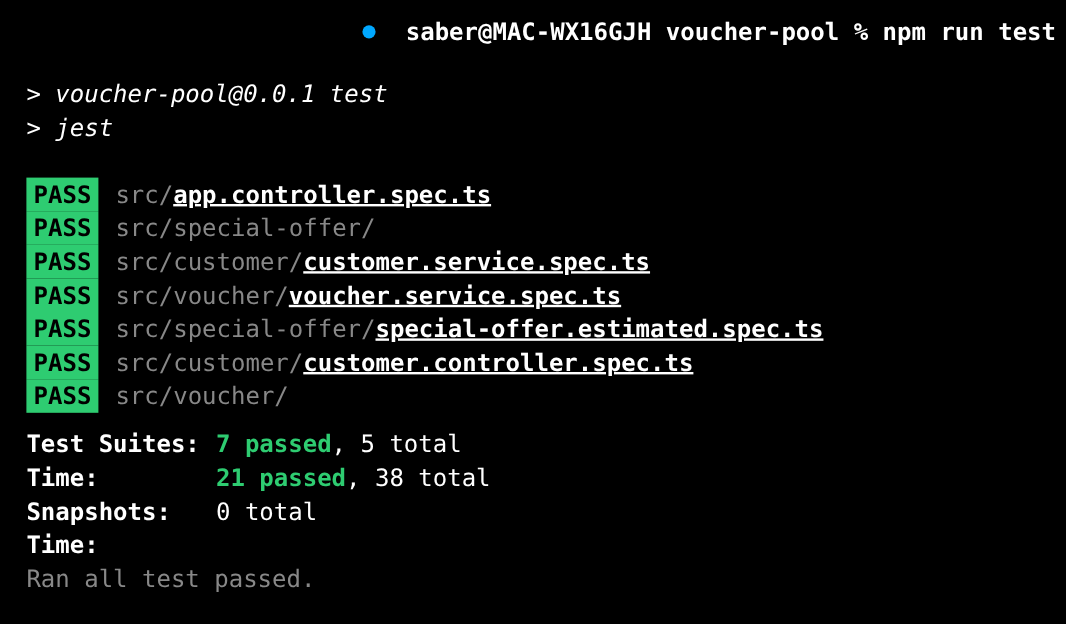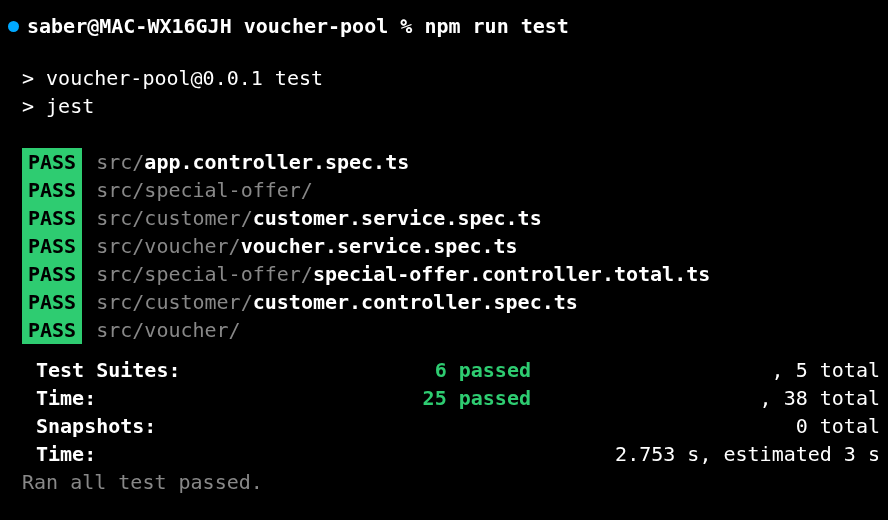"saber@MAC-WX16GJH voucher-pool % npm run" .prompt-line { gap: 8px -> 25px; justify-content: none -> flex-end }
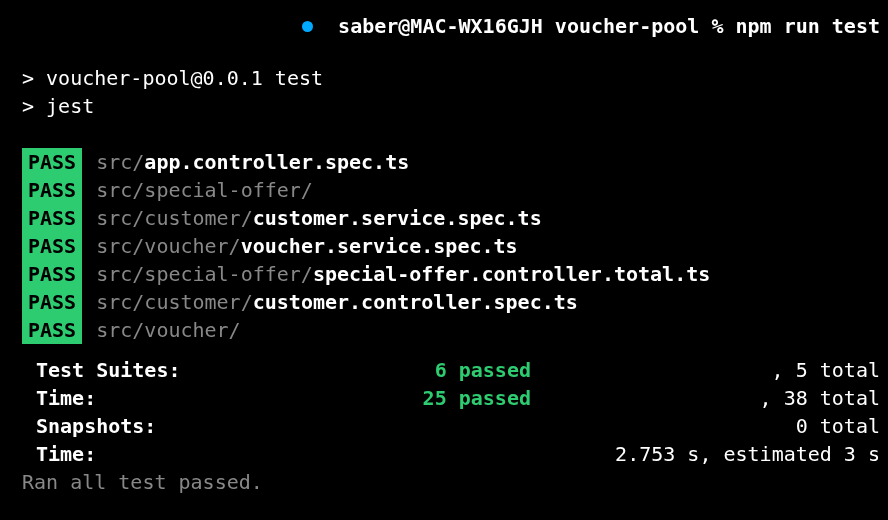"> voucher-pool@0.0.1 test" .cmd-output { font-style: none -> italic }
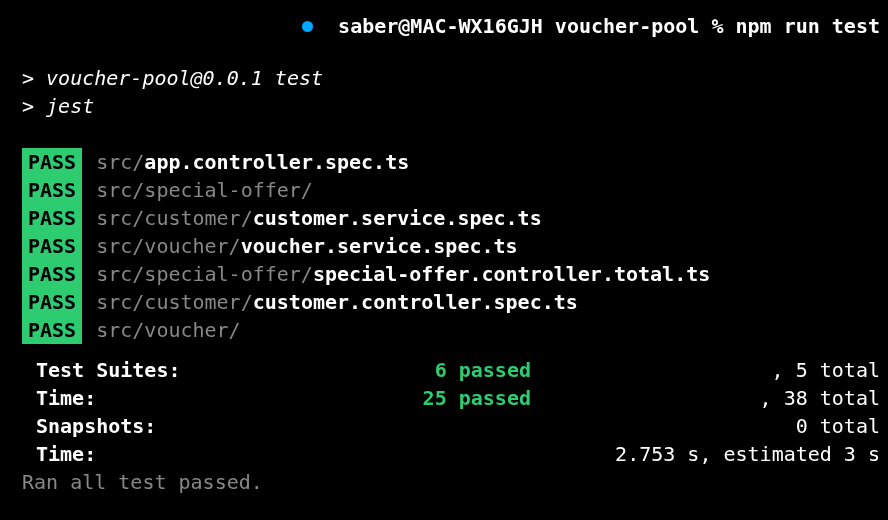"app.controller.spec.ts" .path-bold { text-decoration: none -> underline }
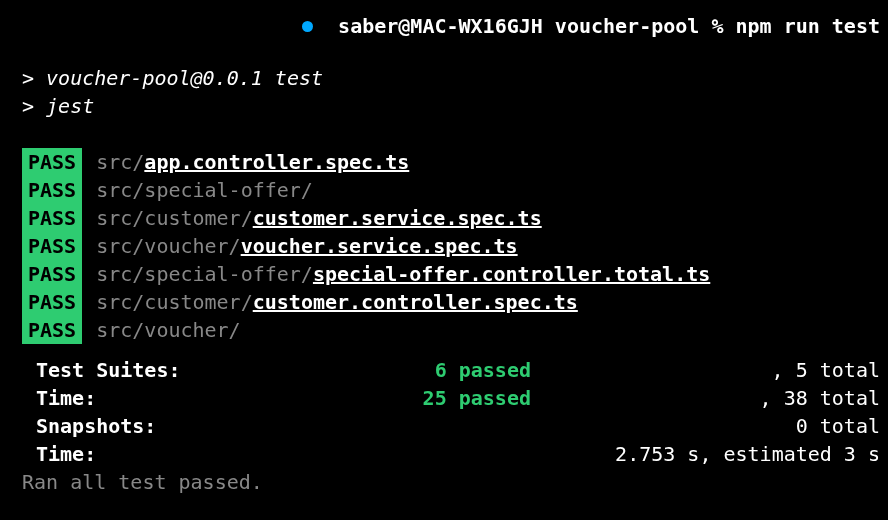"special-offer.controller.total.ts" span.path-bold { text: special-offer.controller.total.ts -> special-offer.estimated.spec.ts }
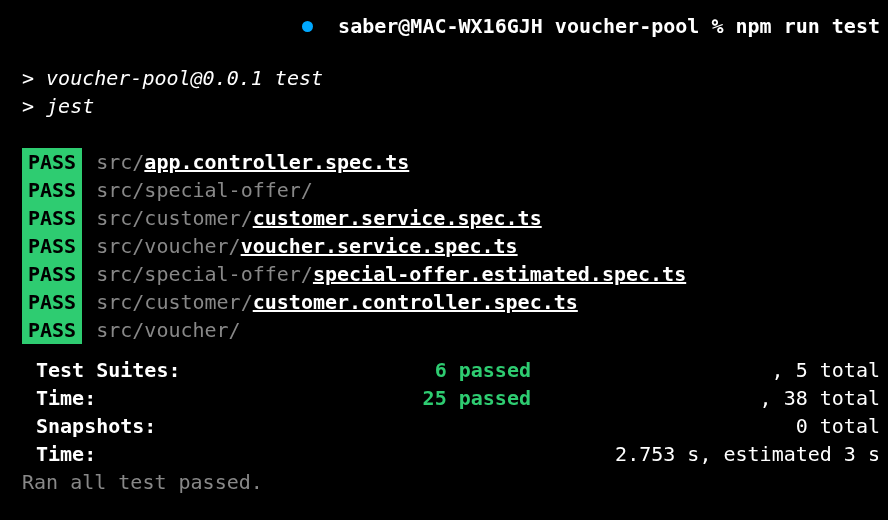"Test Suites:" .summary-line { justify-content: space-between -> none; margin-left: 28px -> 14px }
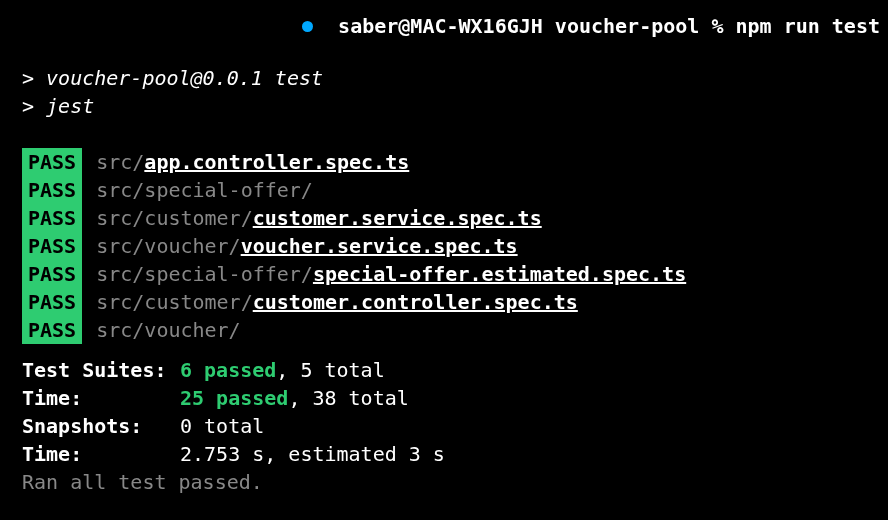"6 passed" span.summary-green { text: 6 -> 7 }
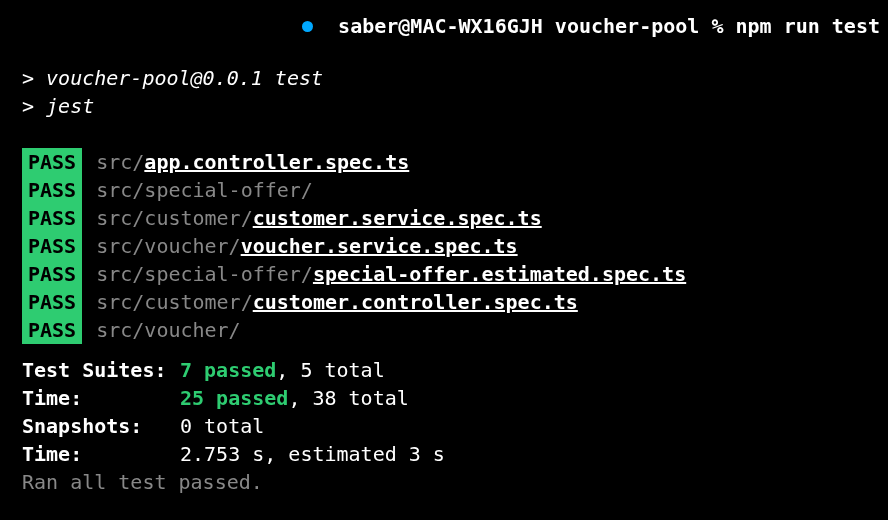"25 passed" span.summary-green { text: 25 -> 21 }
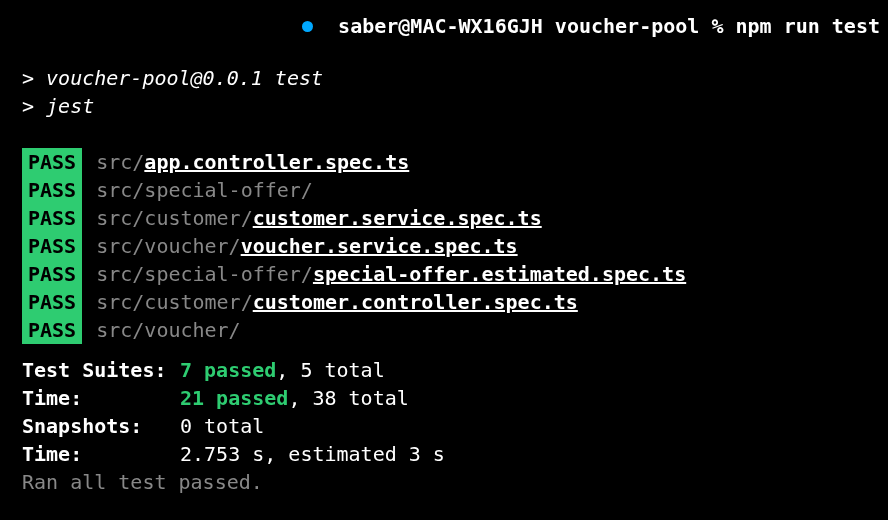"2.753 s, estimated 3 s" span.summary-rest { html: <span>2.753 s, estimated 3 s</span> -> none }
